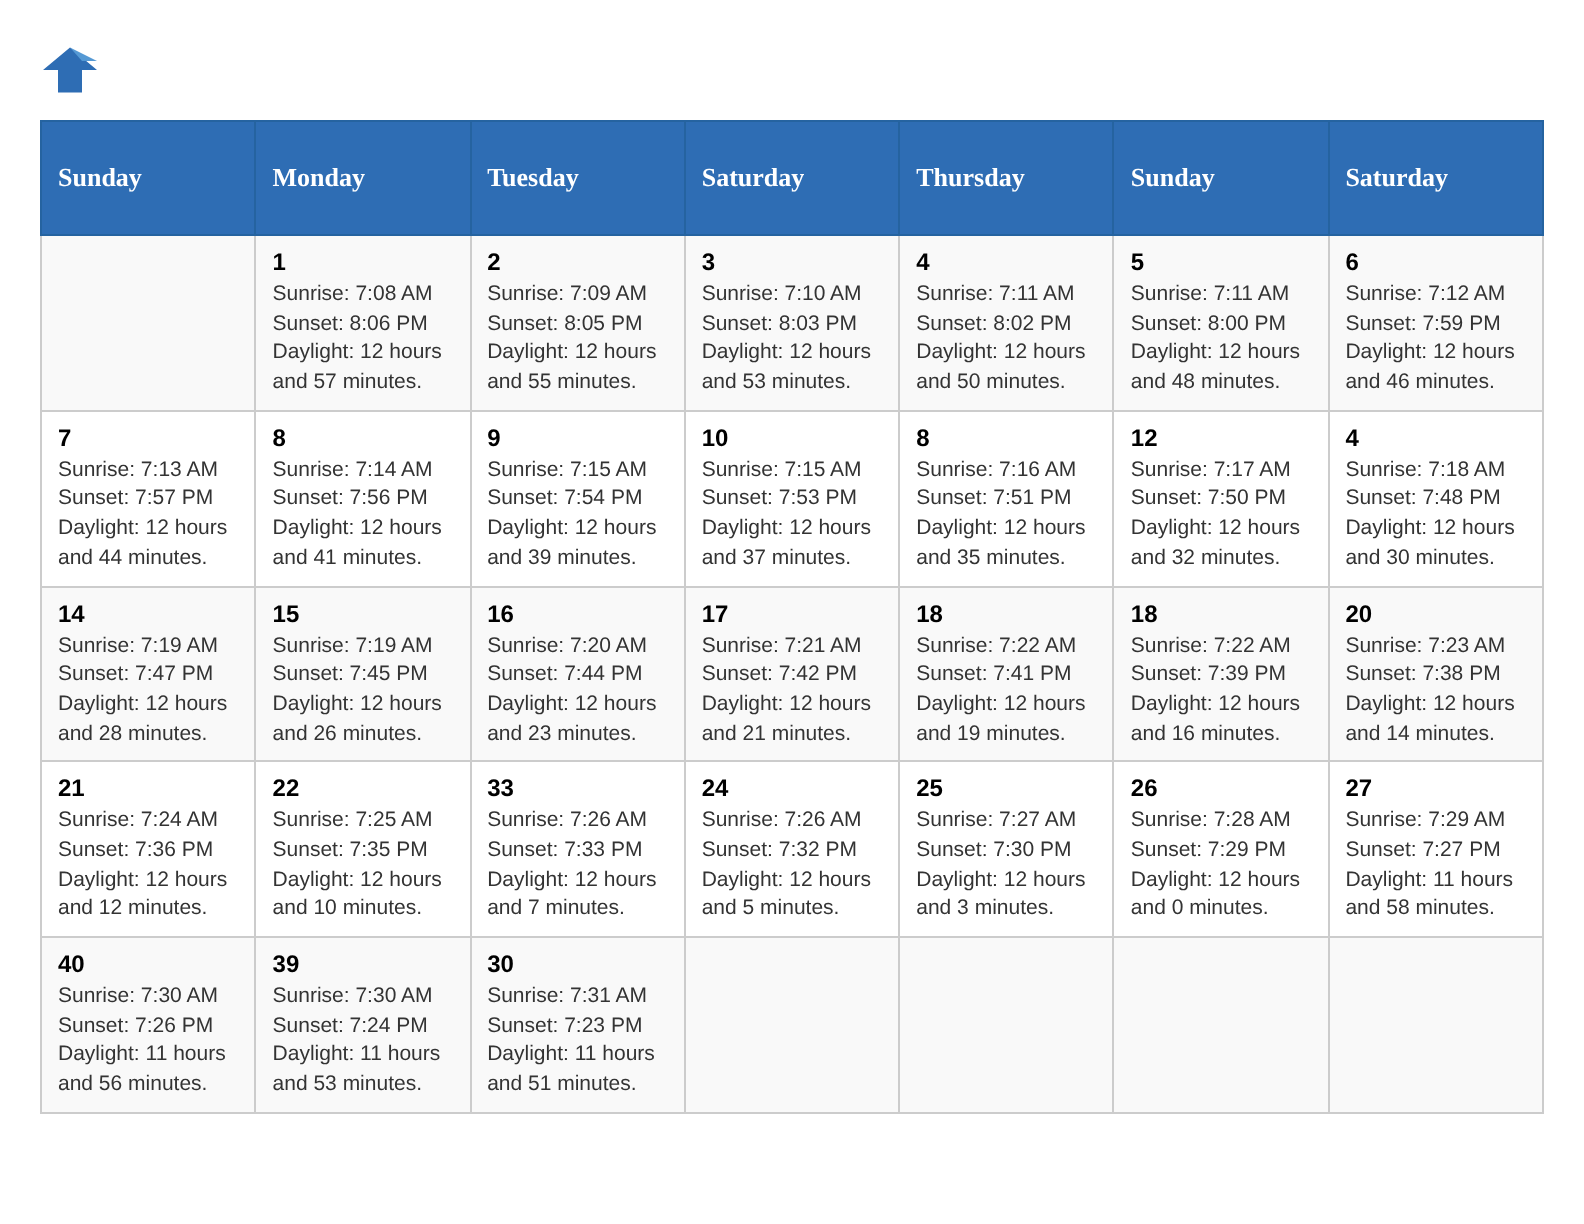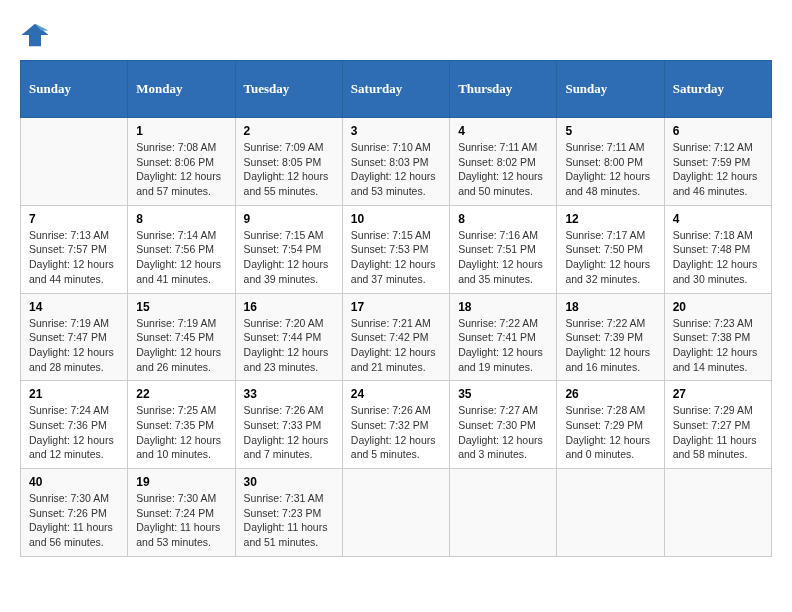"35" span.day-num { text: 35 -> 25 }
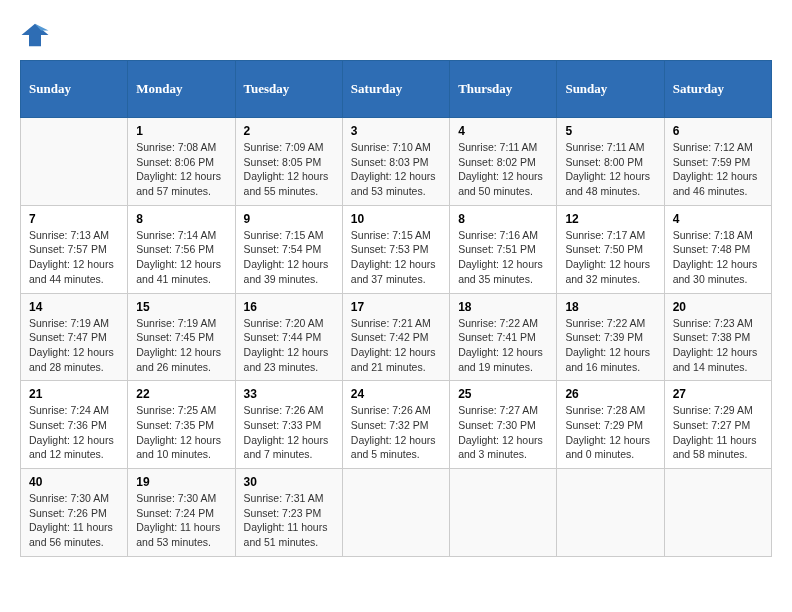"19" span.day-num { text: 19 -> 39 }
